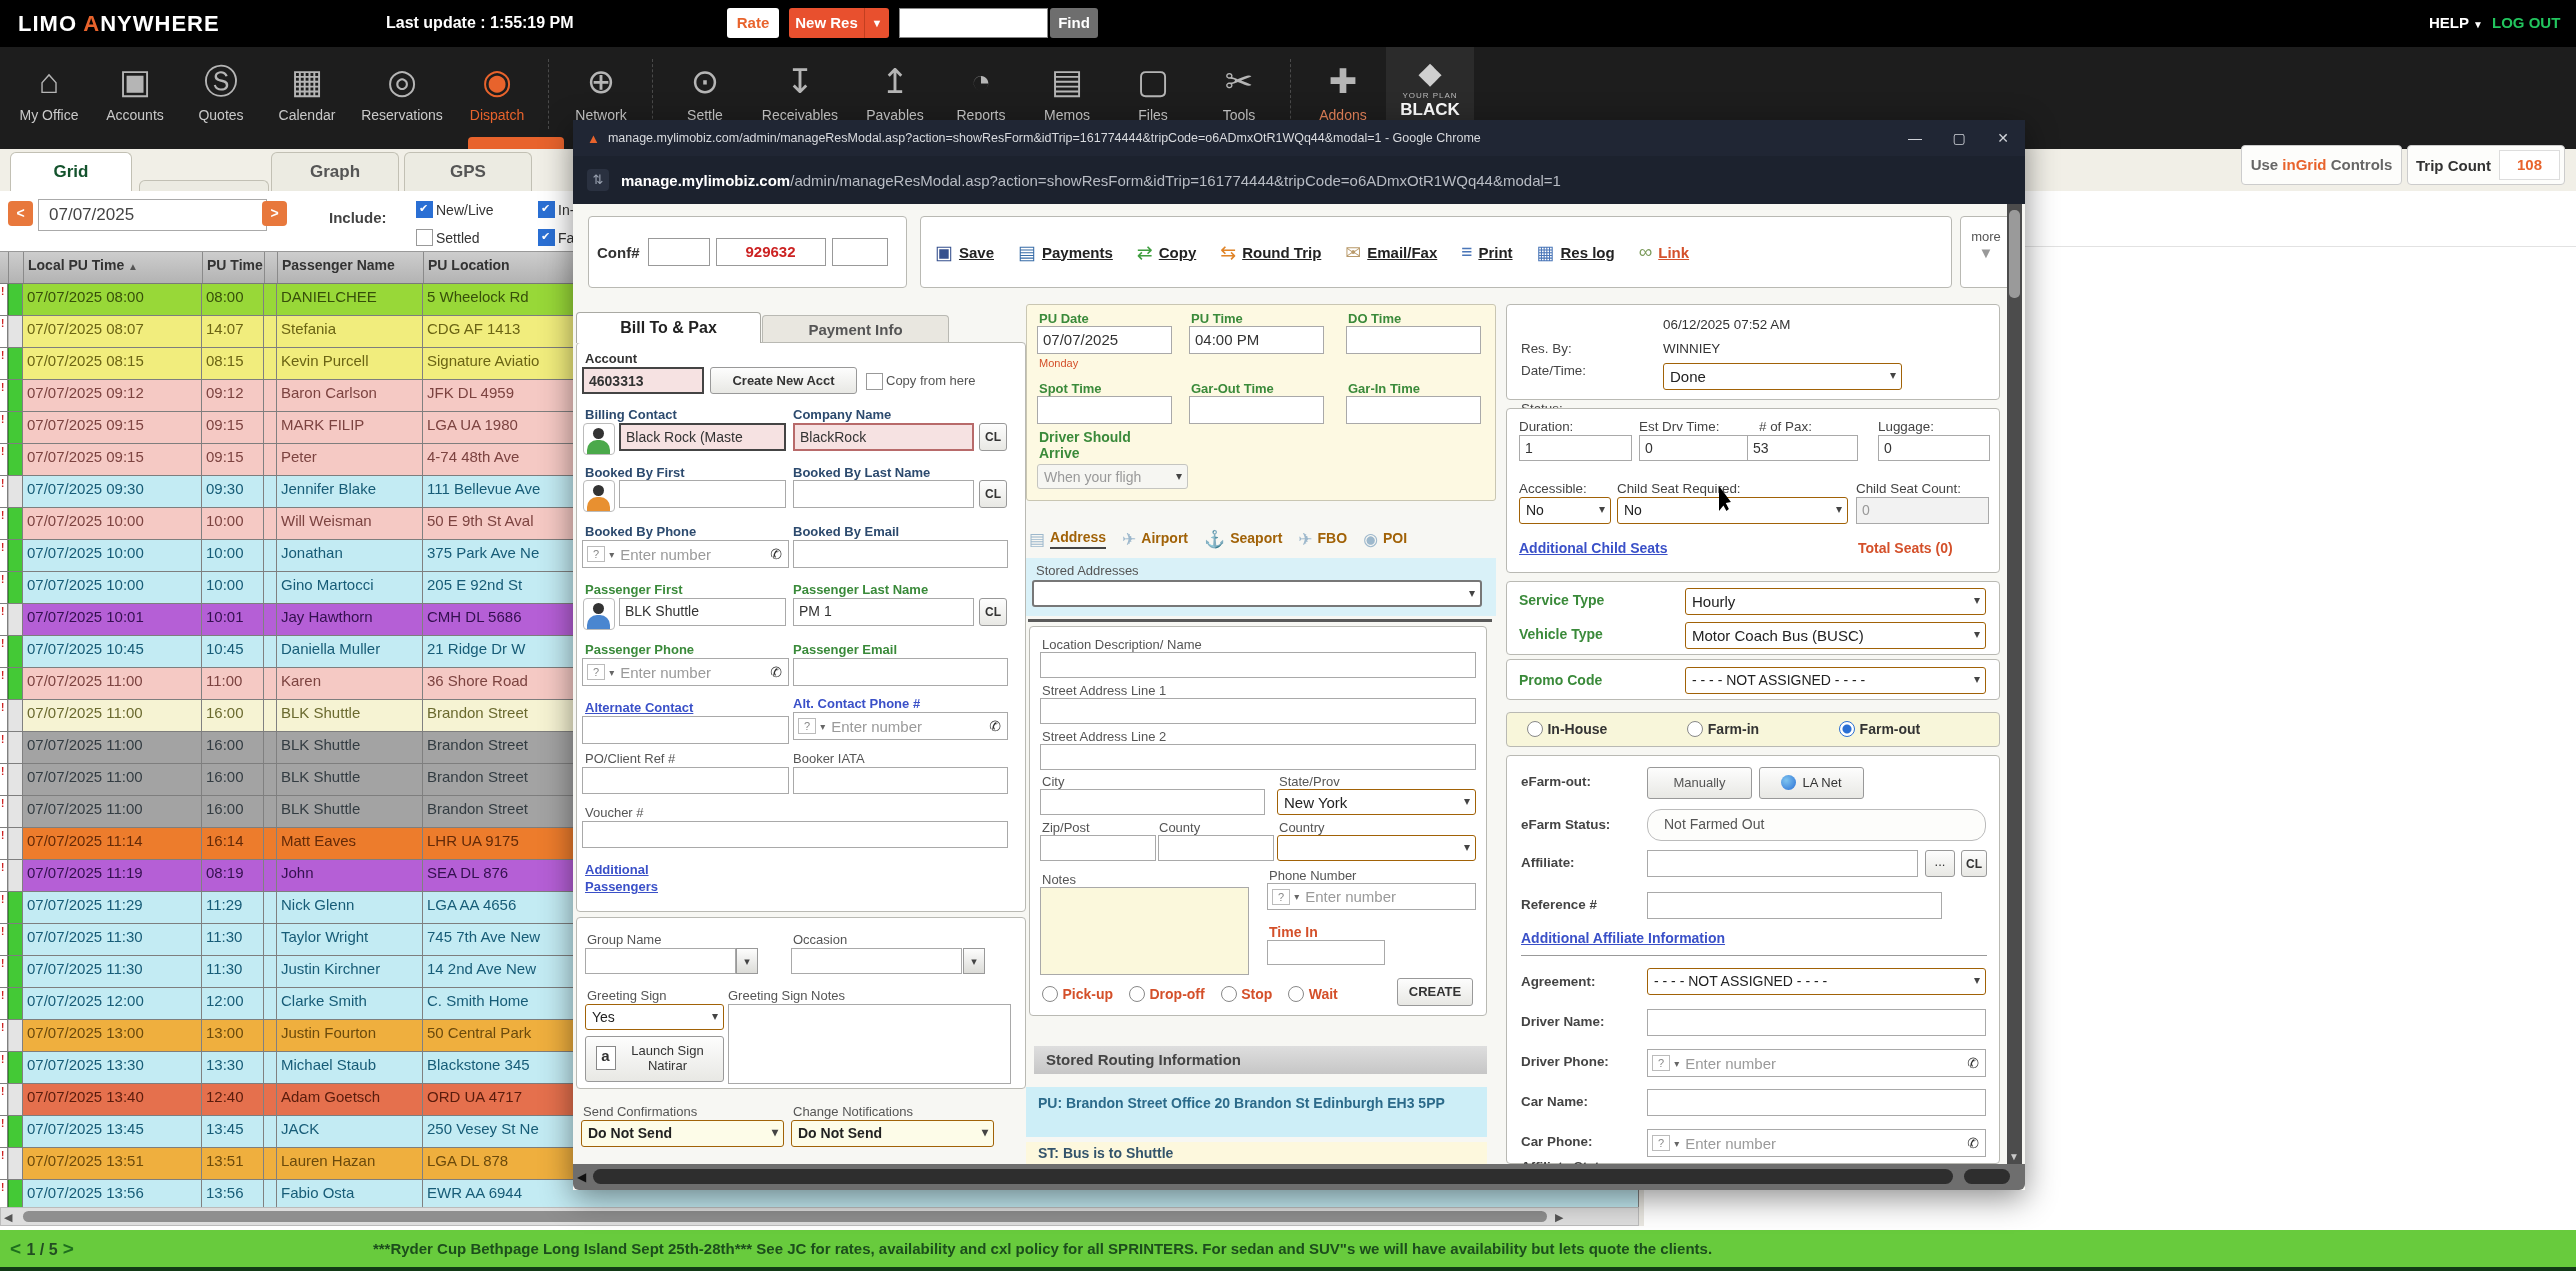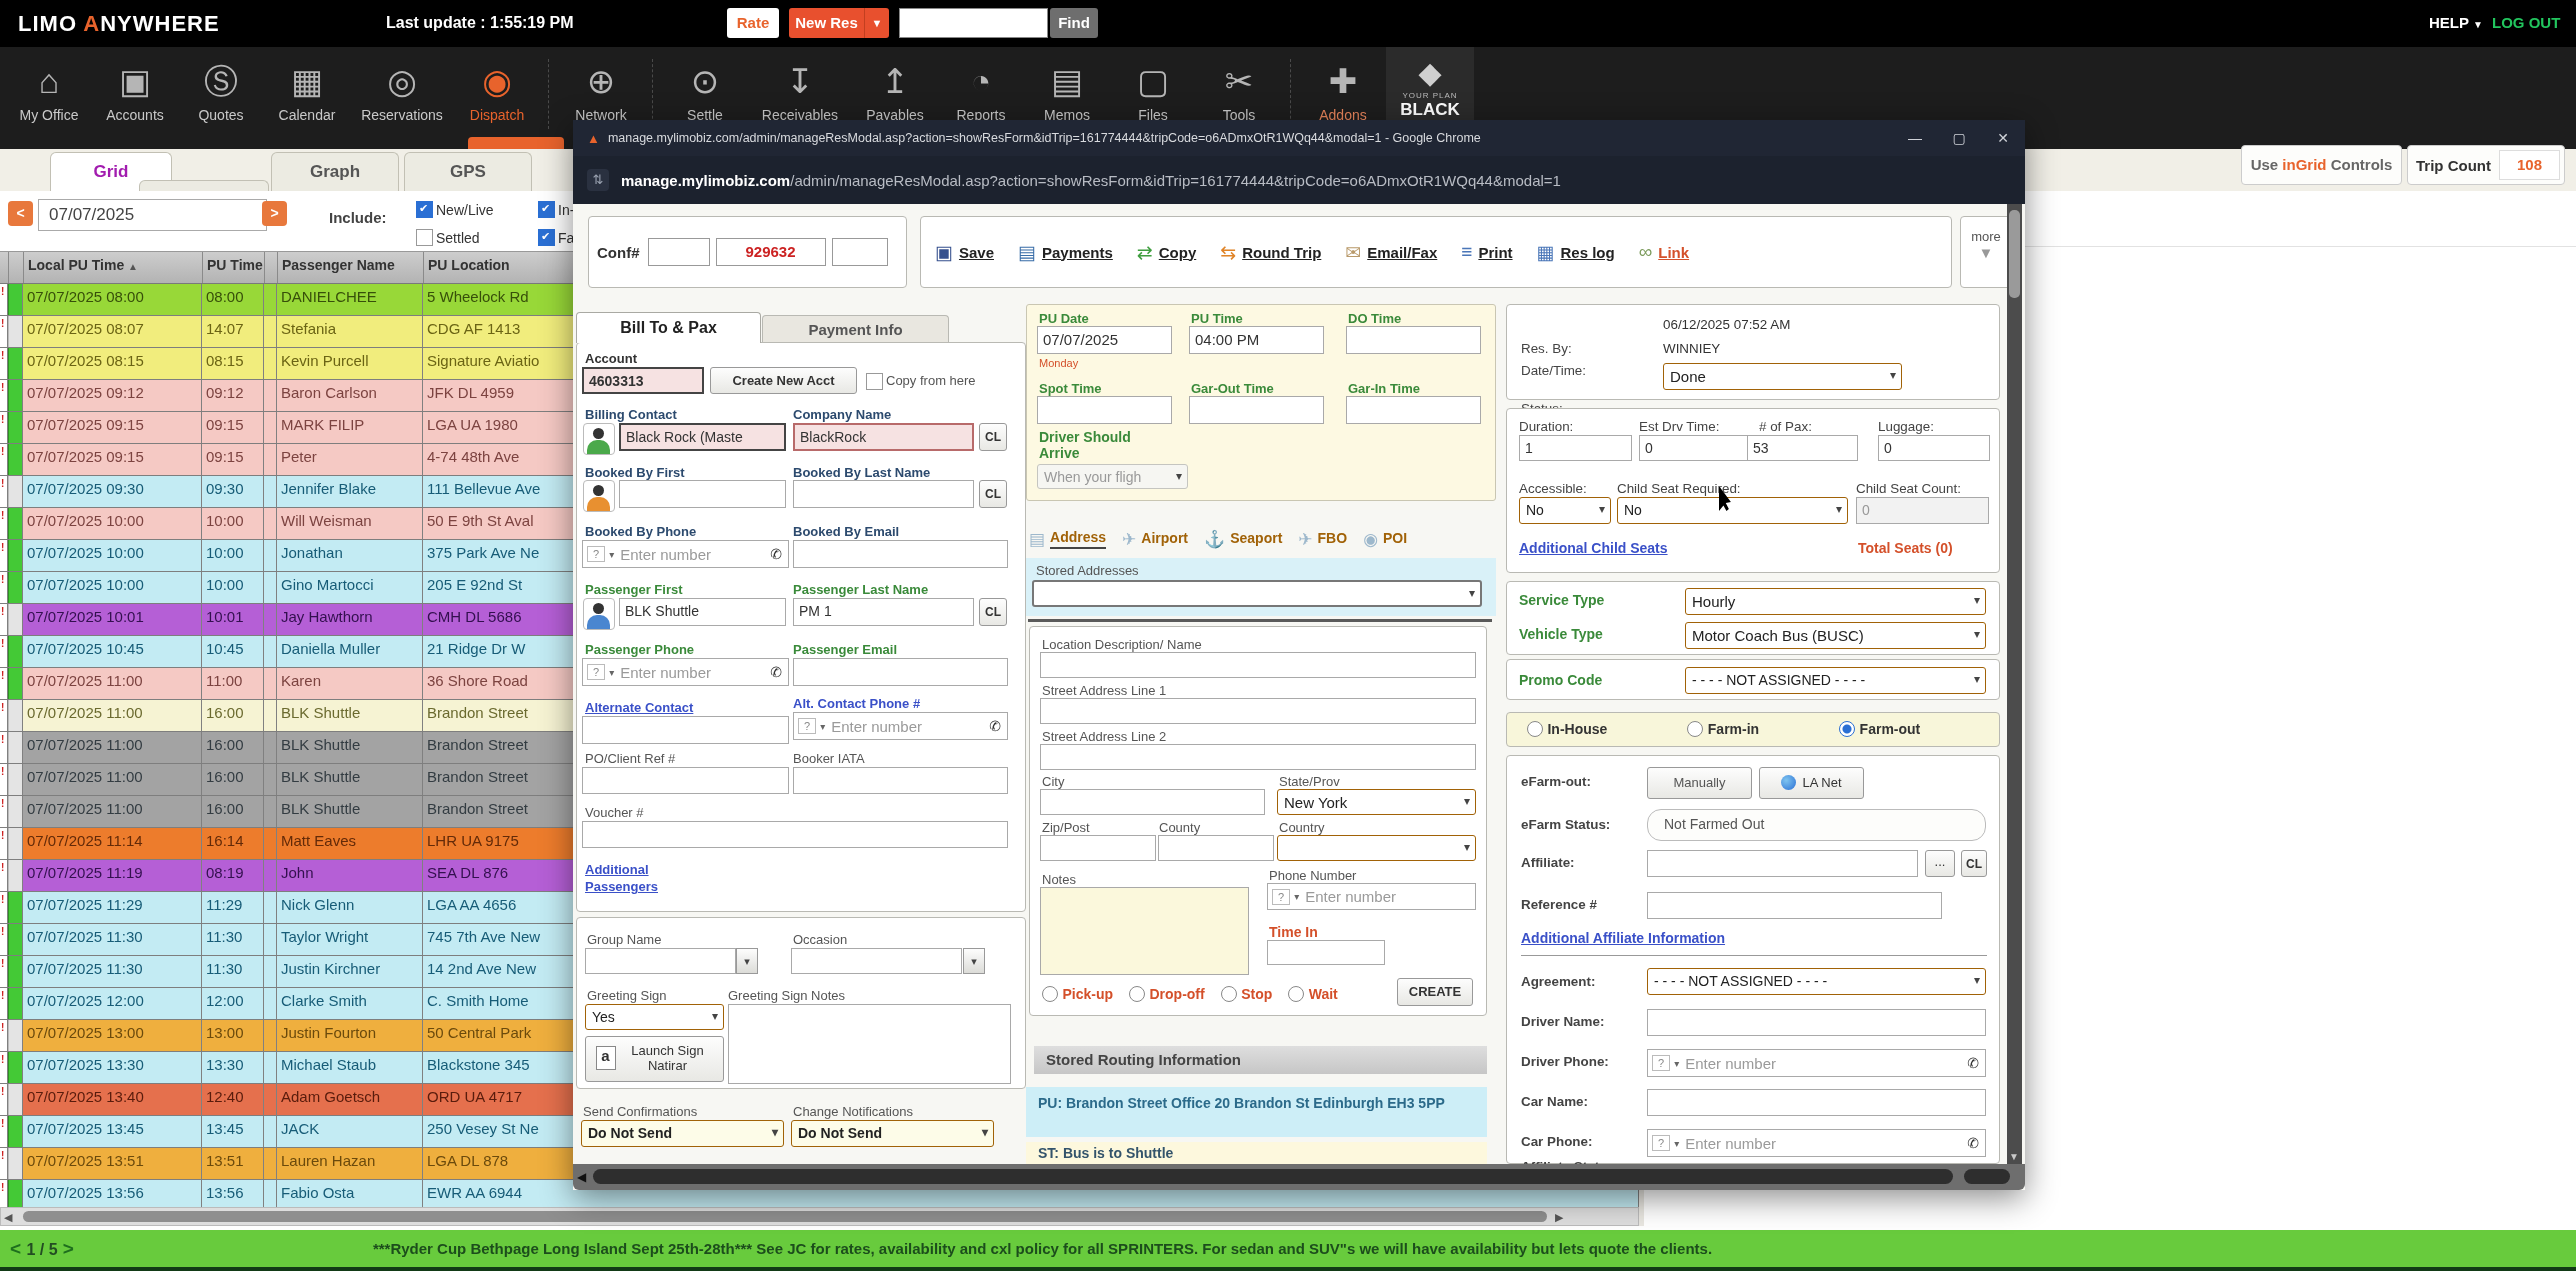"Grid" .vtab.active { color: #a21caf -> #14532d; margin-left: 40px -> none }
